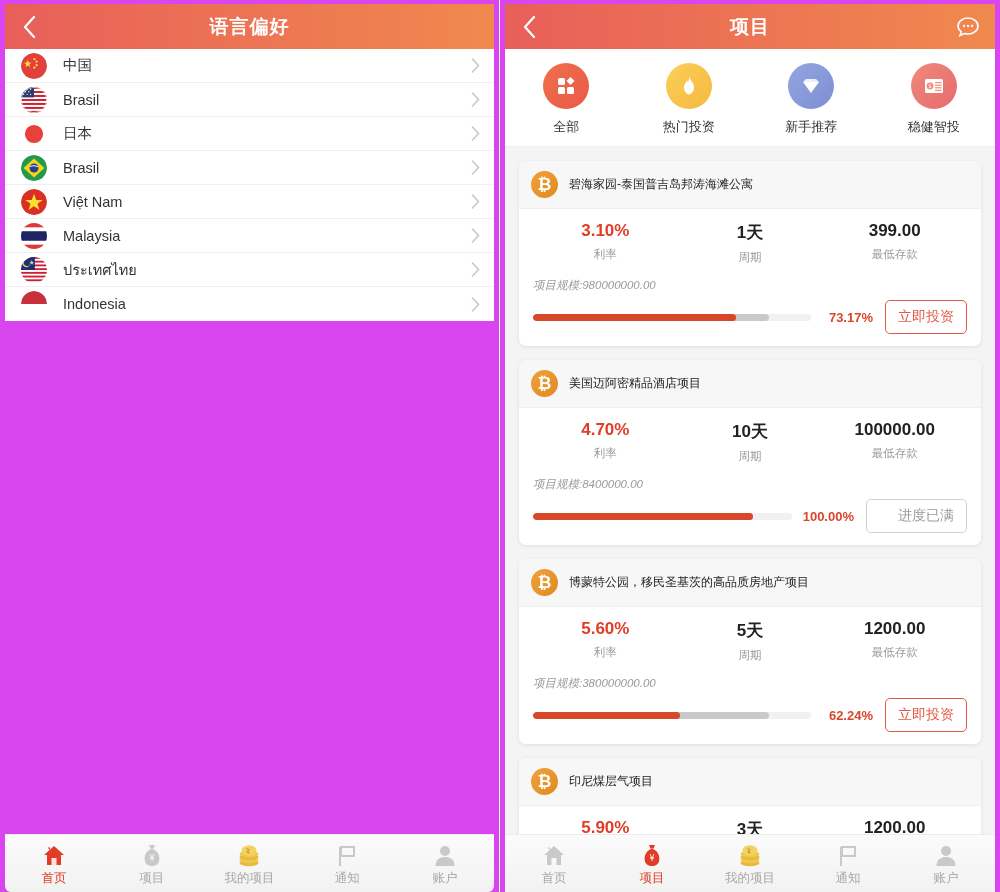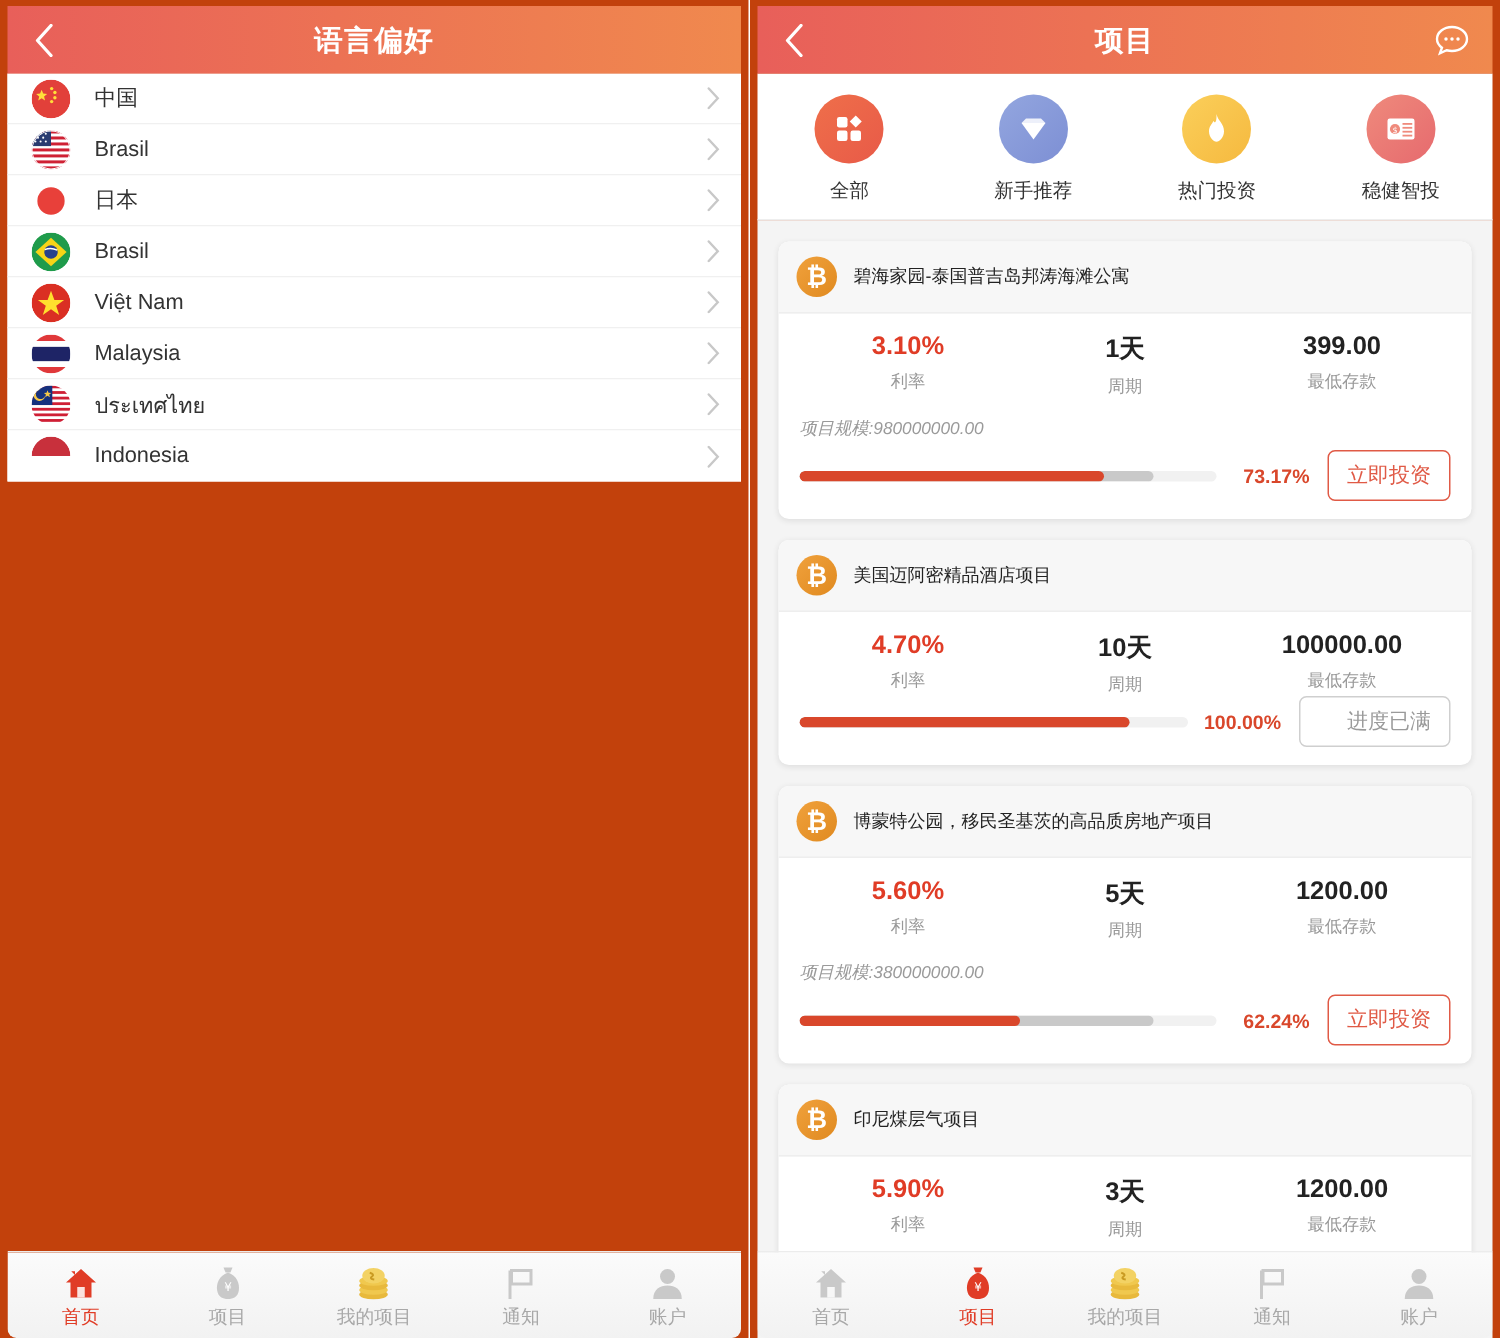"语言偏好" .phone { background: #c2410c -> #d946ef }
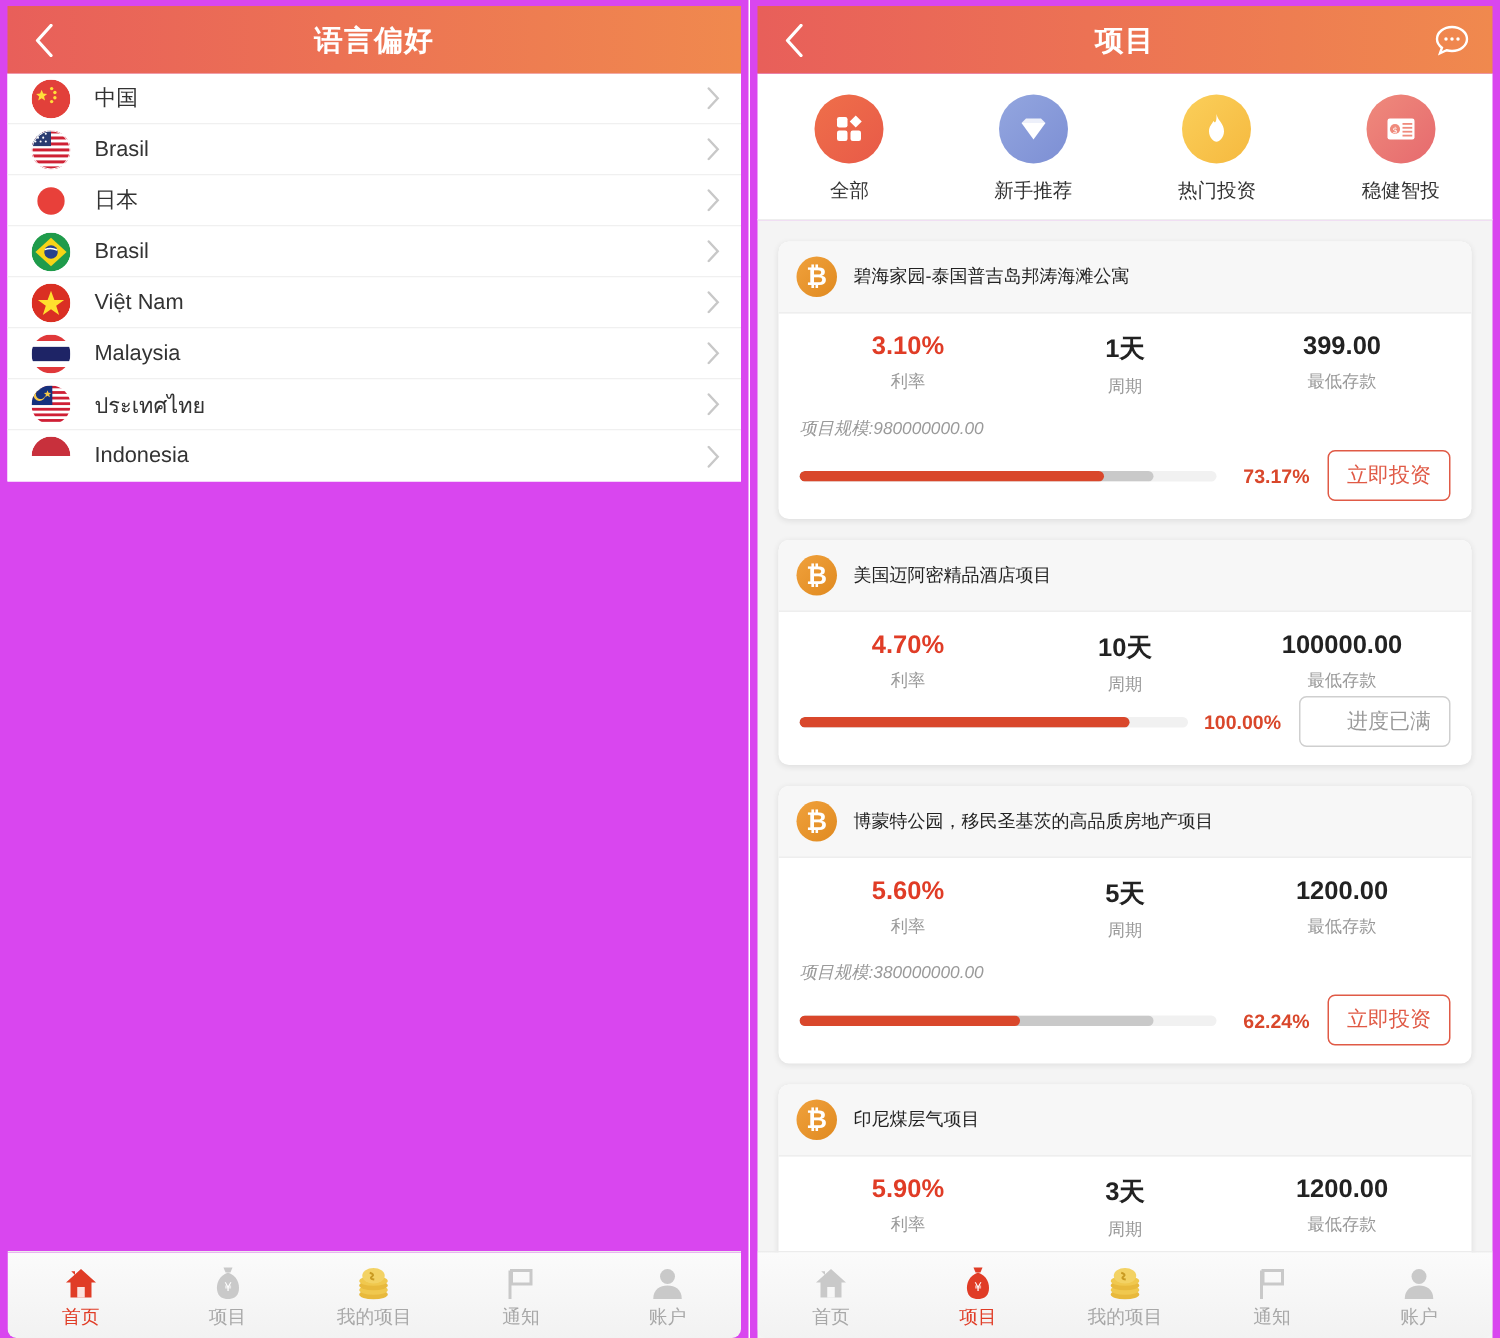"新手推荐" div.cat { order: before "热门投资" -> after "热门投资" }
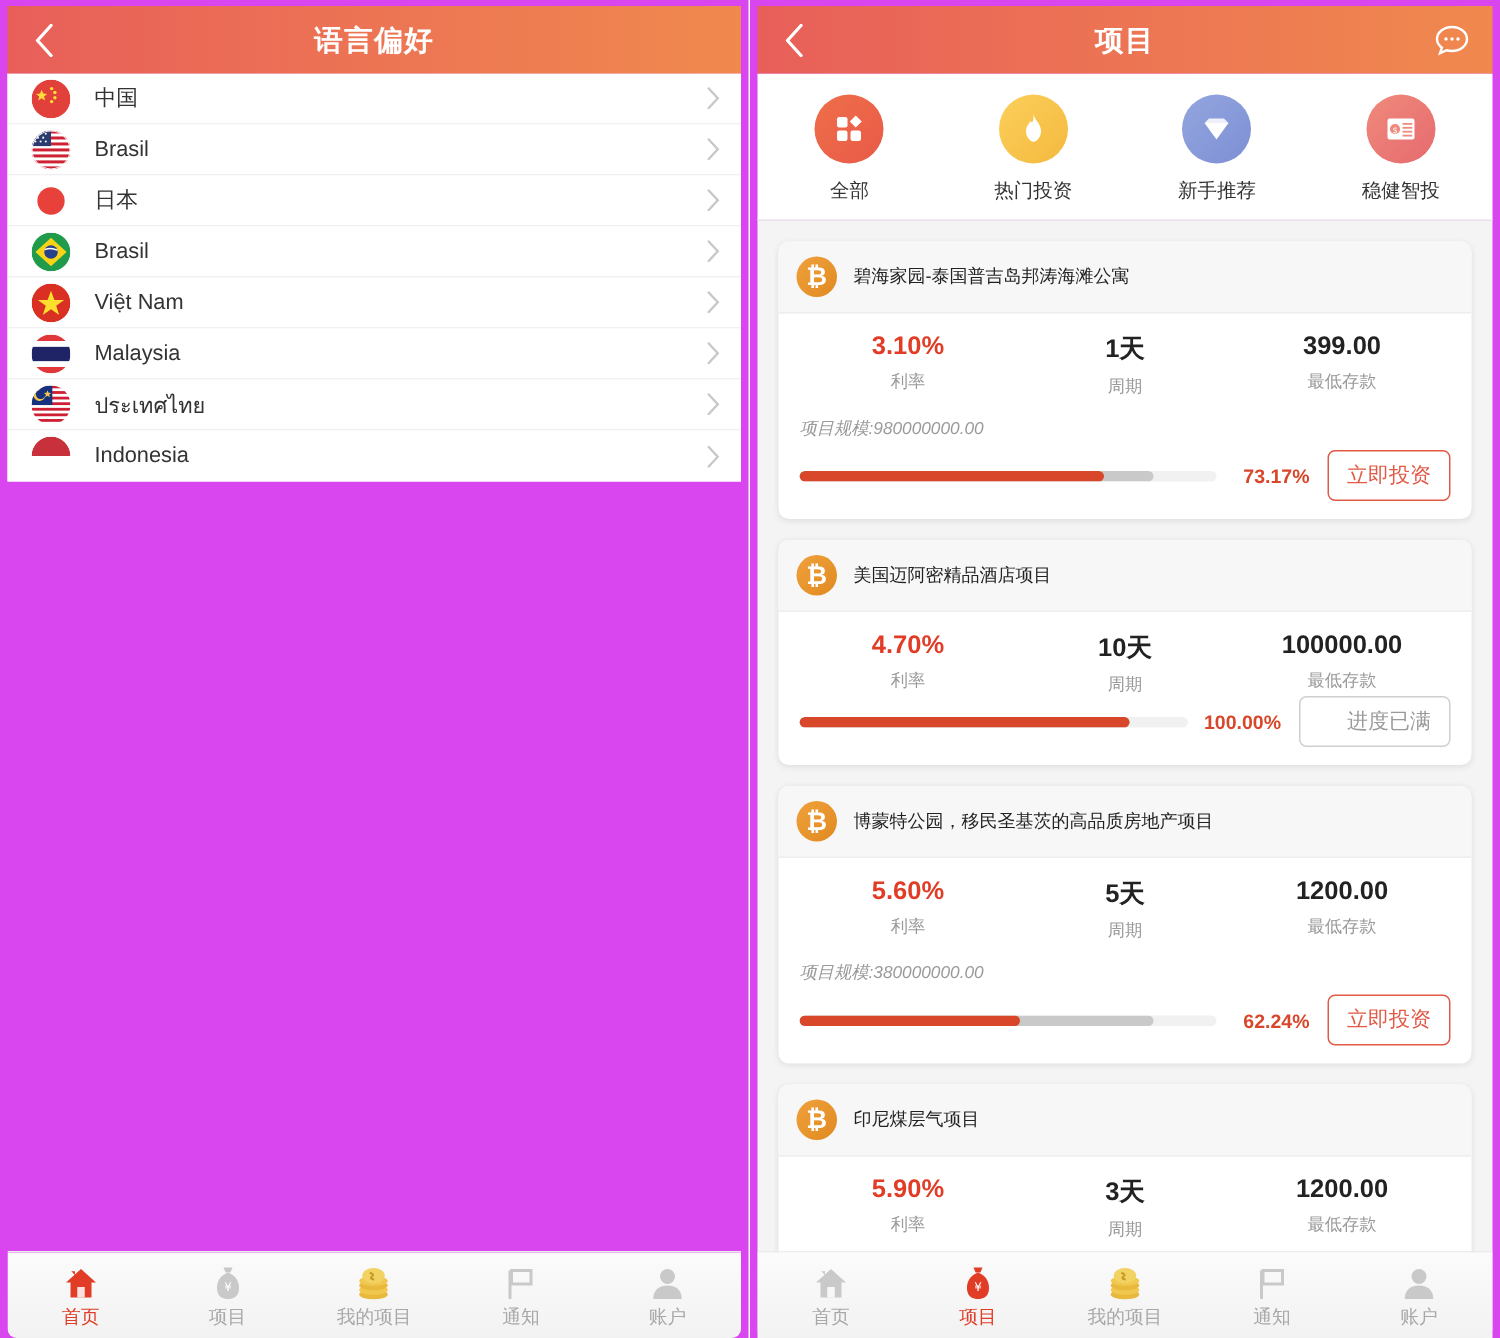"项目规模:8400000.00" div.scale { html: none -> <div>项目规模:8400000.00</div> }
